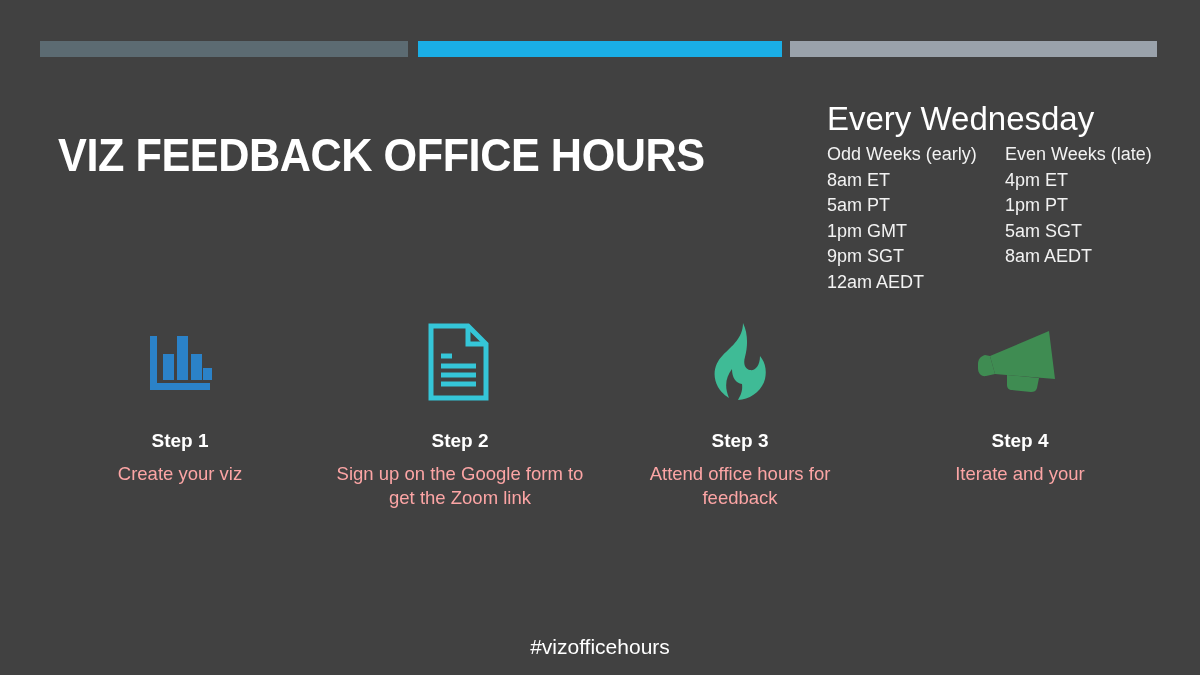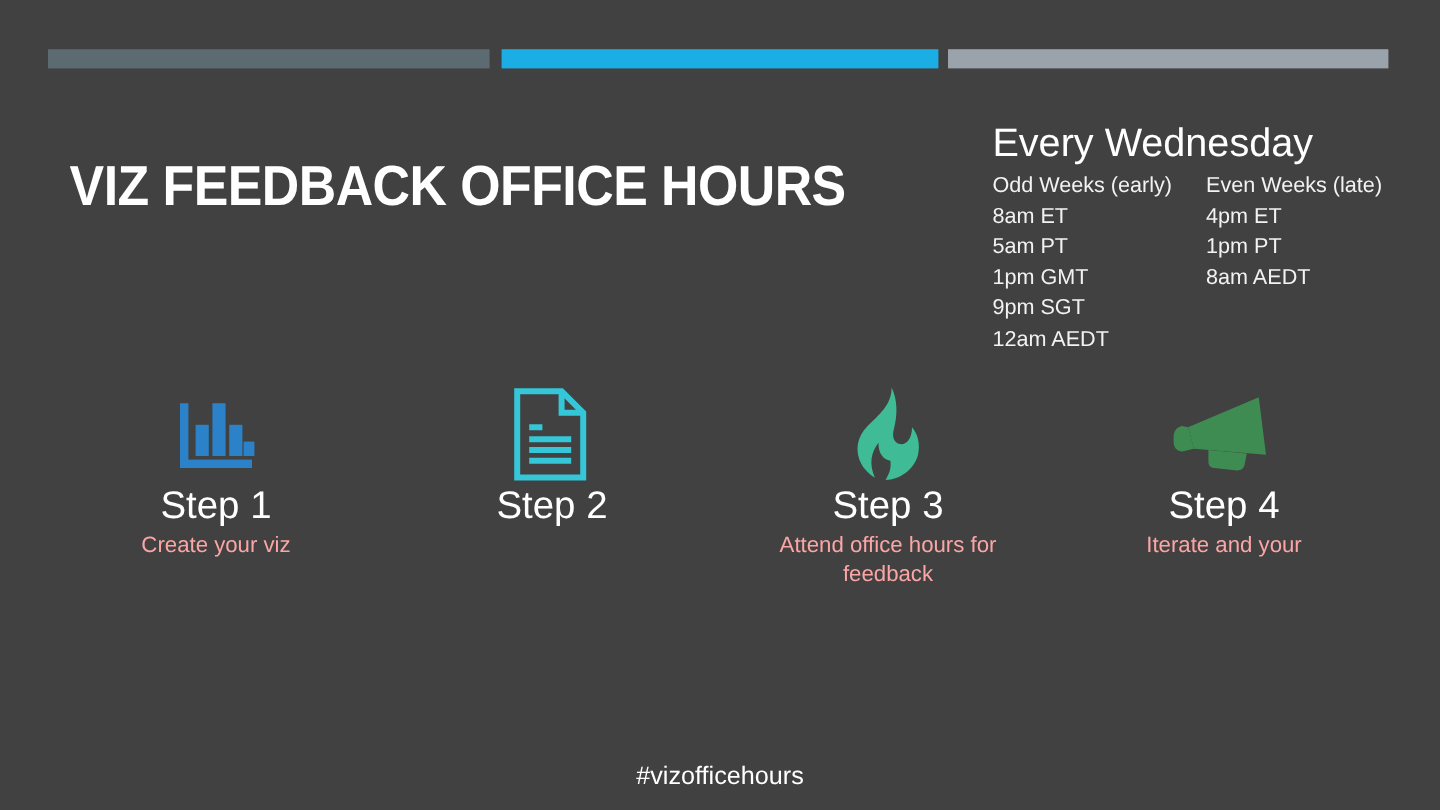"5am SGT" div.schedule-time { html: none -> <div>5am SGT</div> }
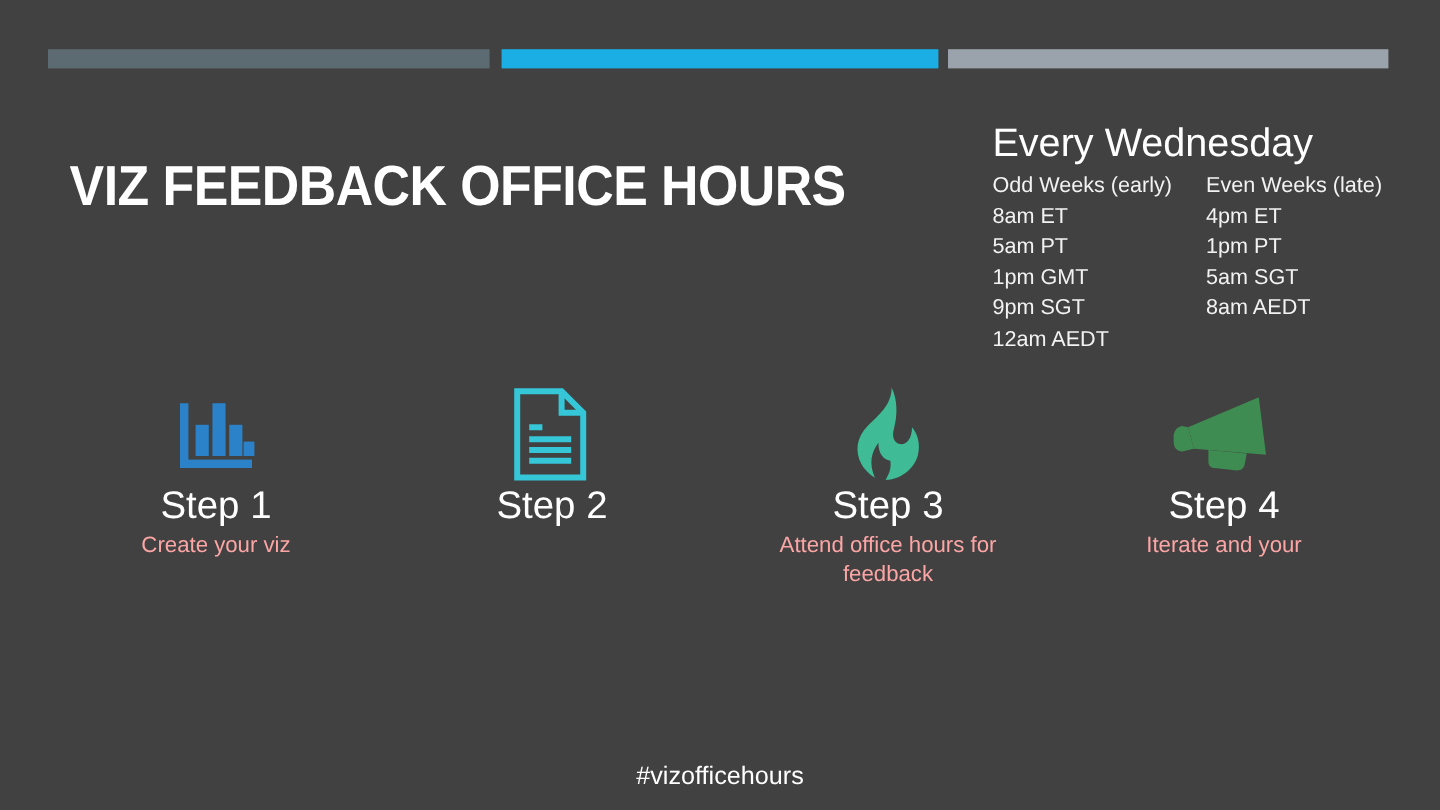"Step 1" .step-title { font-size: 32px -> 19px; font-weight: normal -> bold; margin-top: 0 -> 20px }
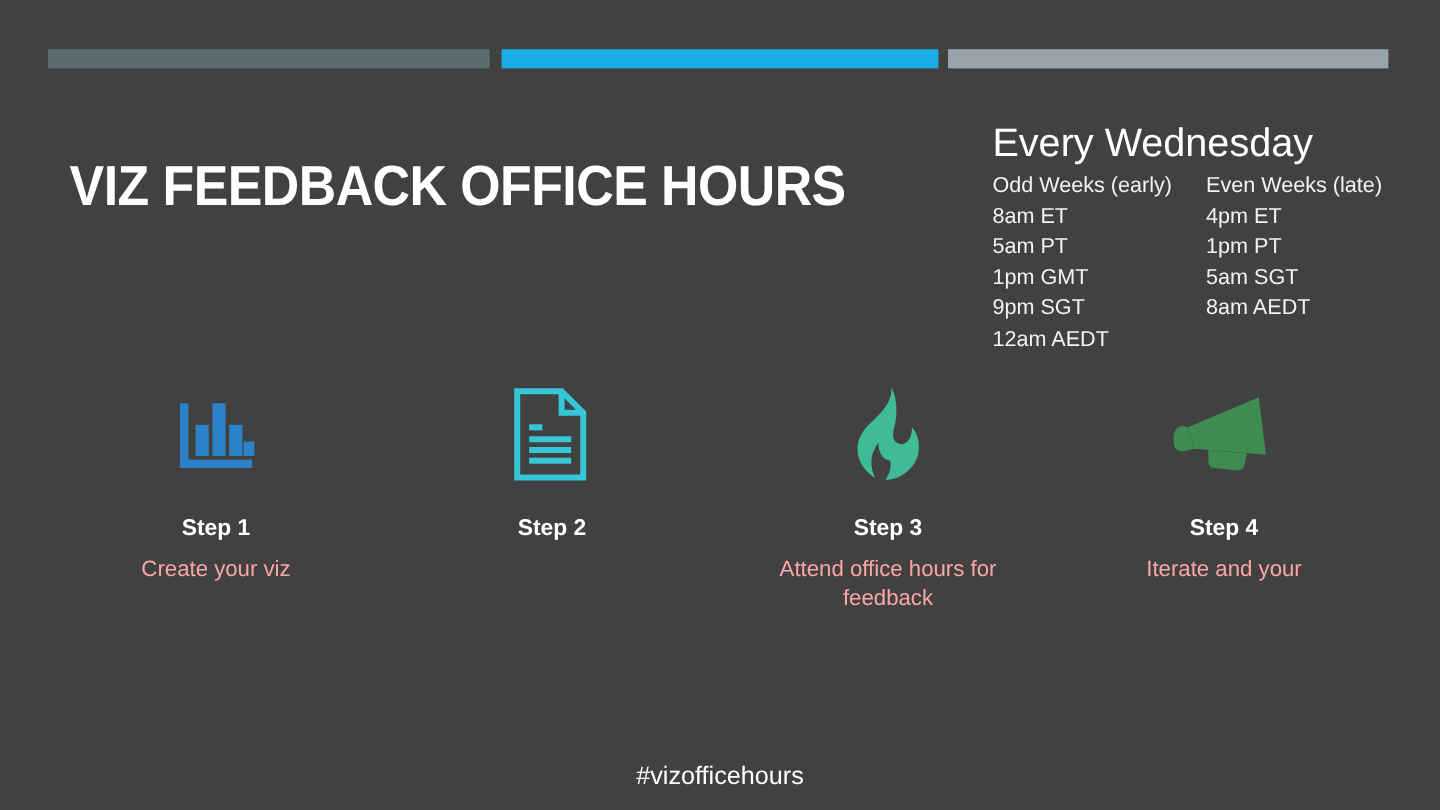"Sign up on the Google" div.step-caption { html: none -> <div>Sign up on the Google form to get the Zoom link</div> }
